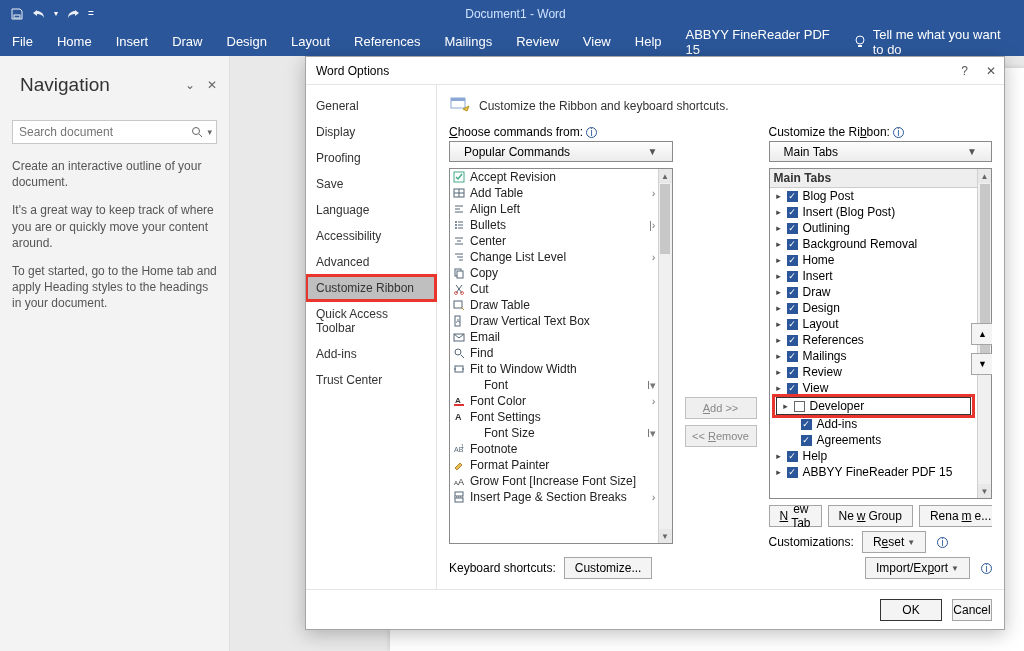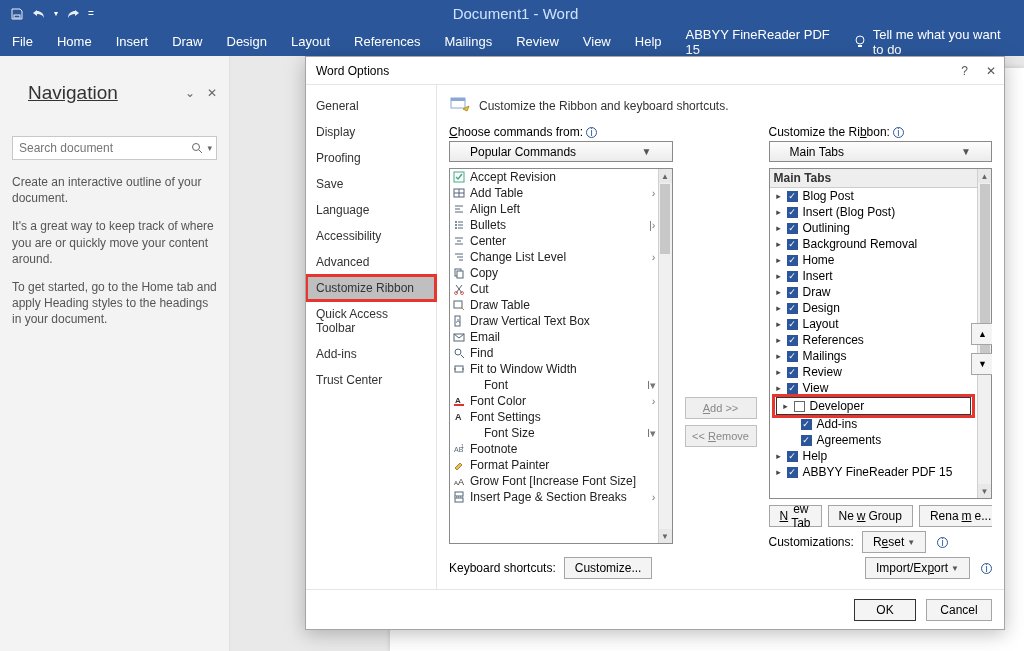"Document1 - Word" .titlebar .doc-title { font-size: 15px -> 12px }
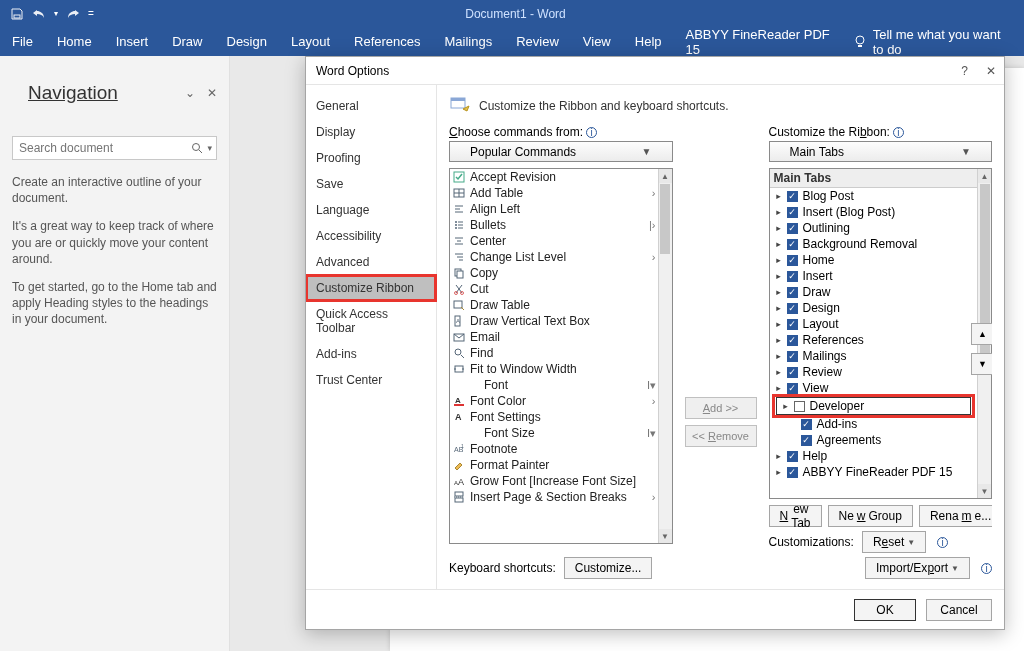"Navigation" .nav-head h2 { margin: 16px -> 8px; text-decoration: underline -> none }
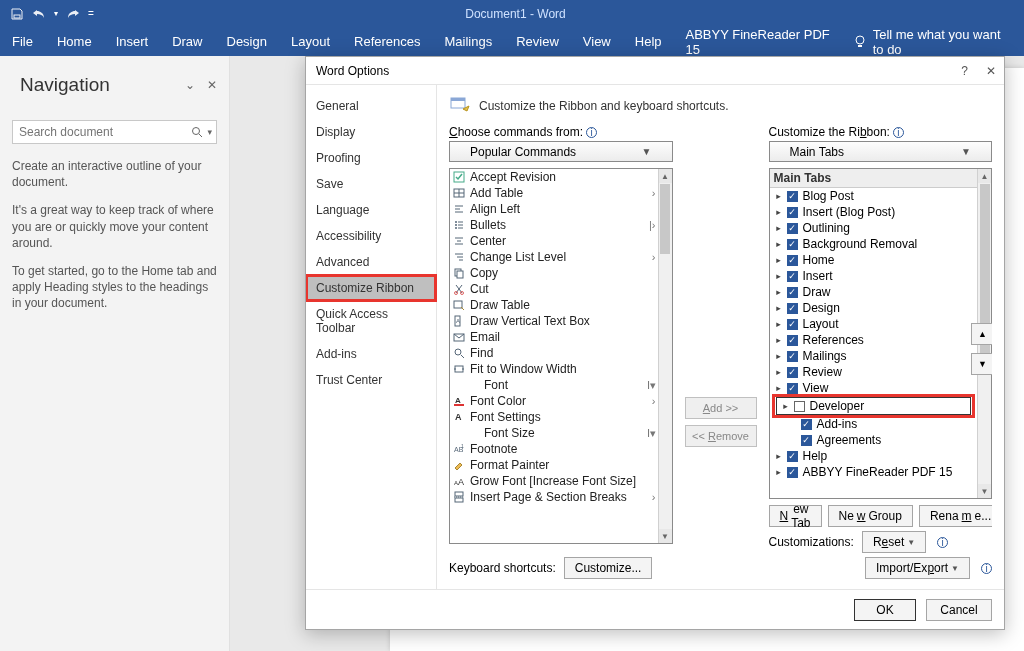"Popular Commands" .combo { padding: 0 20px -> 0 14px }
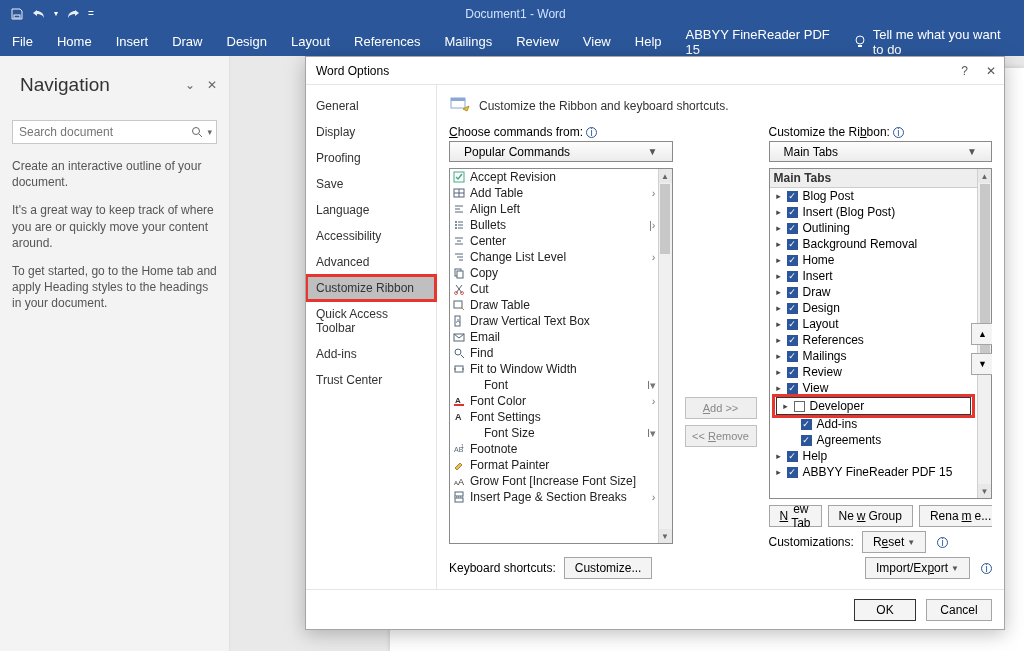"Cancel" button.btn { width: 66px -> 40px }
